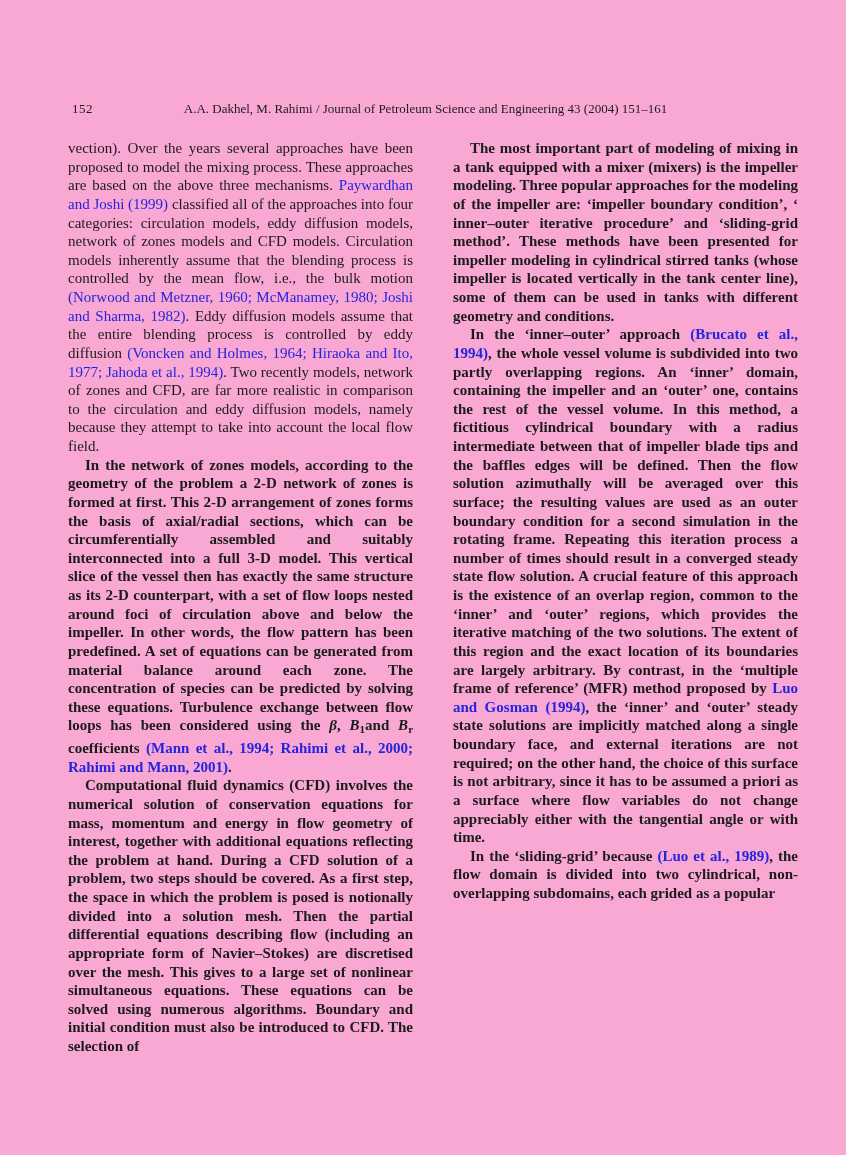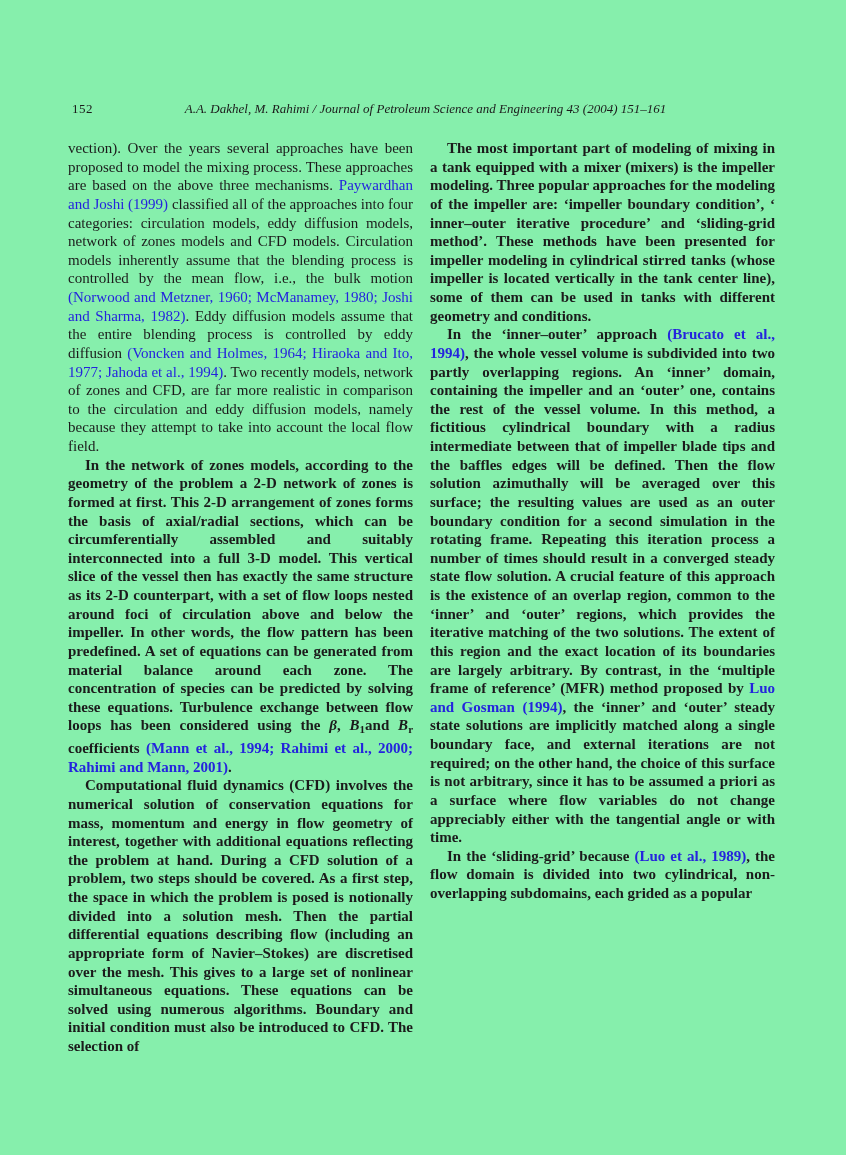"152" .page { background: #86efac -> #f9a8d4 }
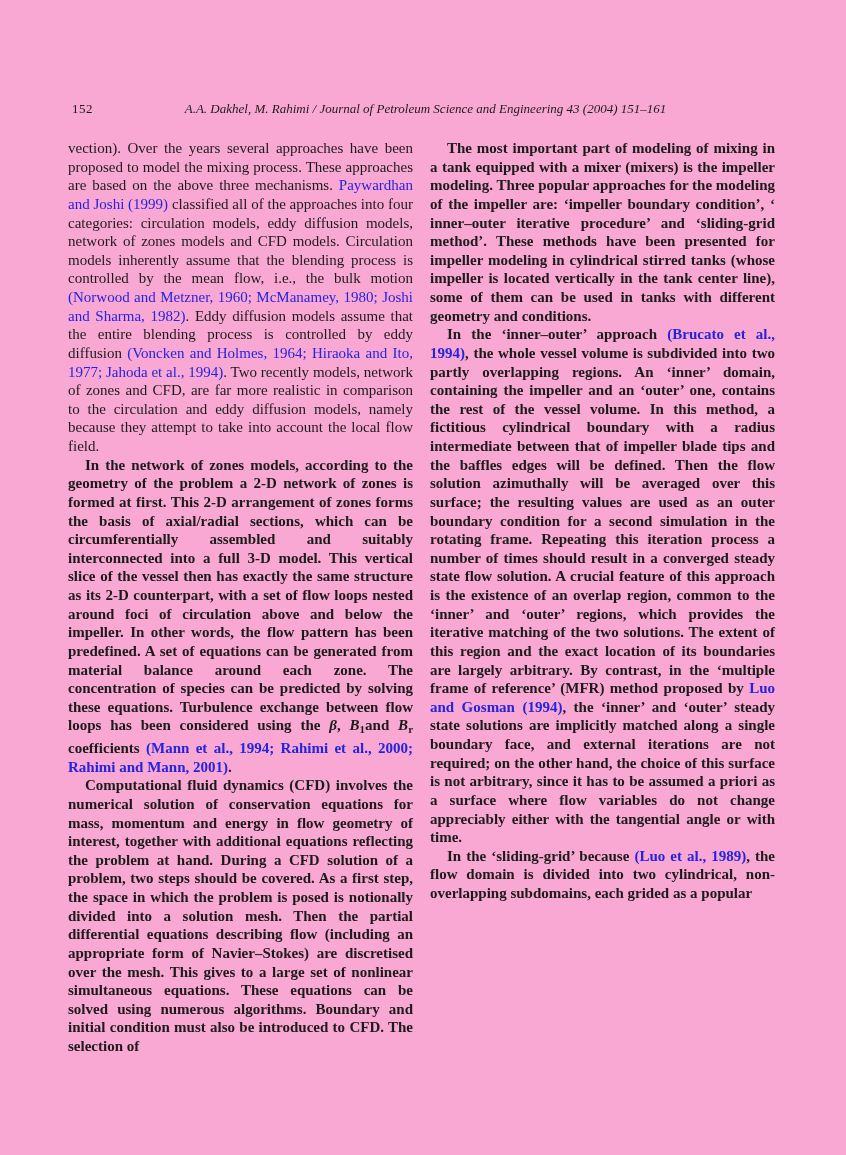"A.A. Dakhel, M. Rahimi /" .running-head { font-style: italic -> none }
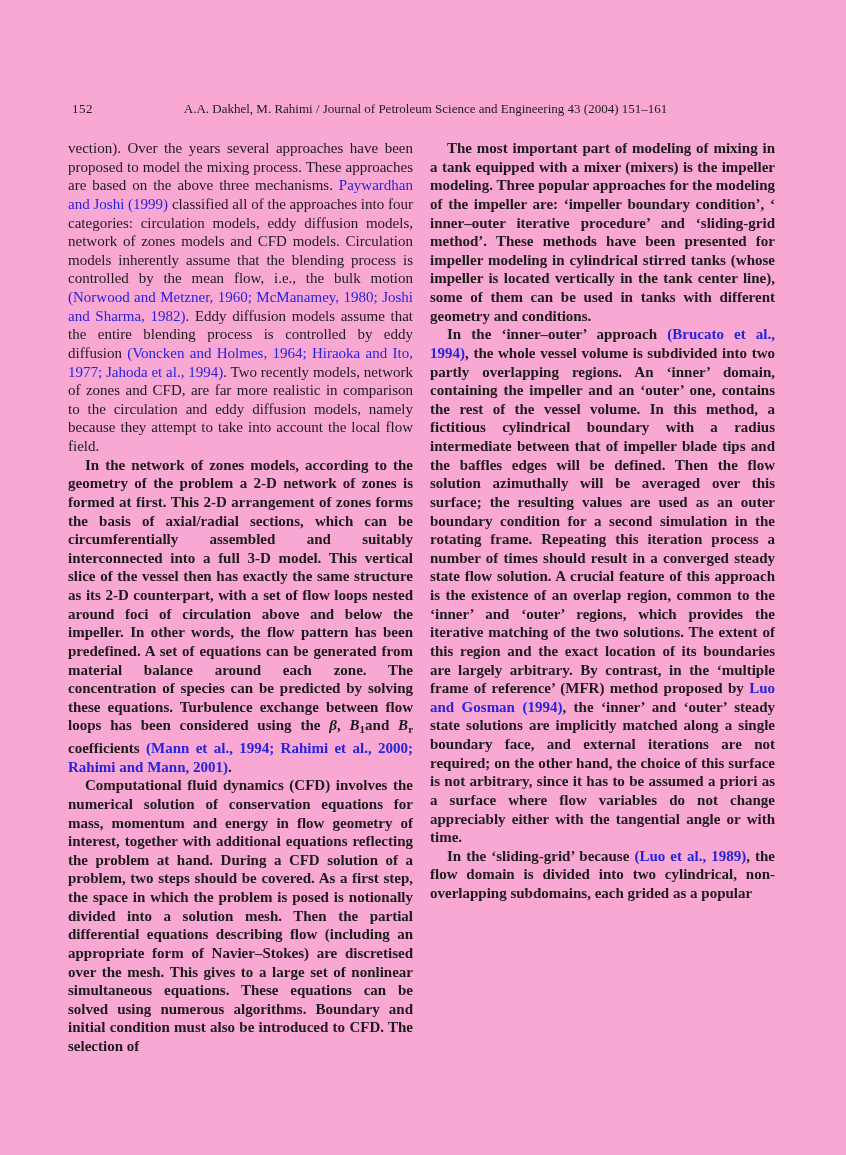"vection). Over the years several" .columns { gap: 17px -> 40px }
